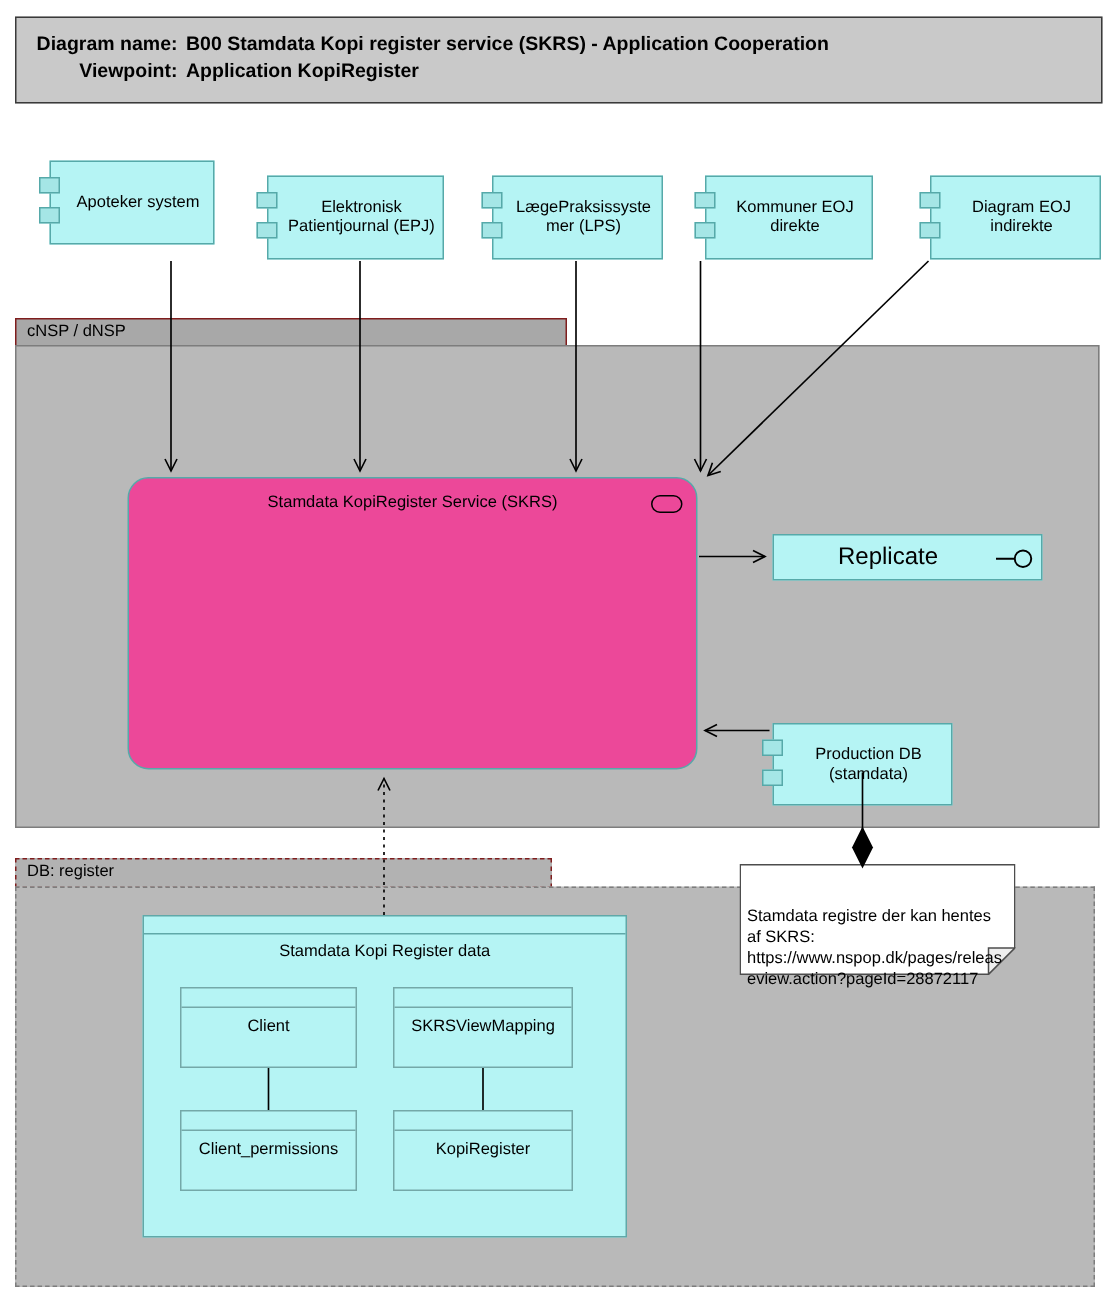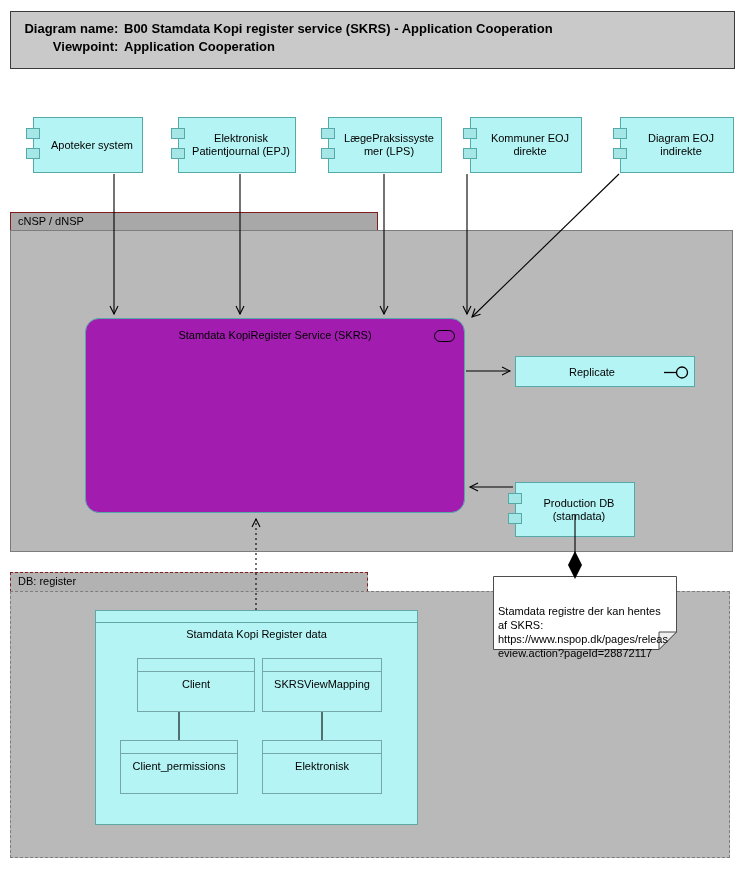"Application Cooperation" span { text: Cooperation -> KopiRegister }
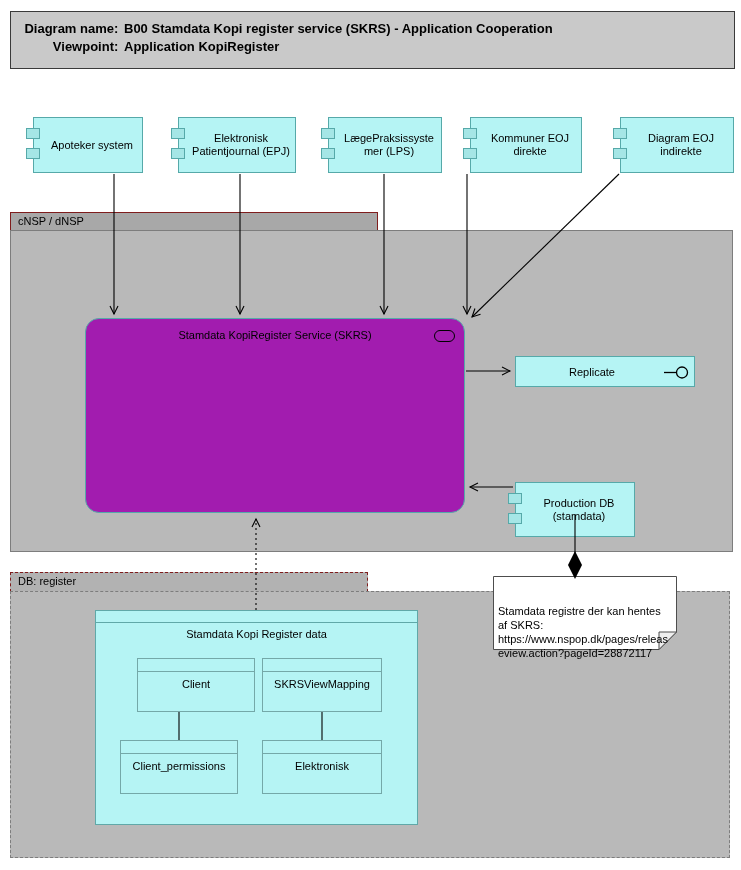"Apoteker system" div.comp { top: 117px -> 107px }
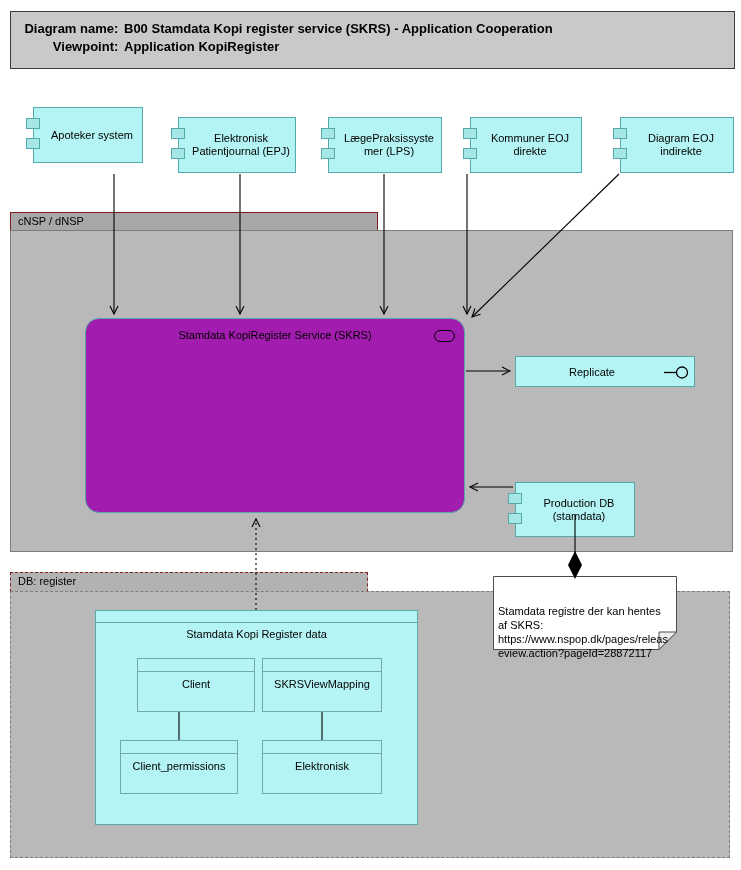"Stamdata KopiRegister Service (SKRS)" .service { background: #a21caf -> #ec4899 }
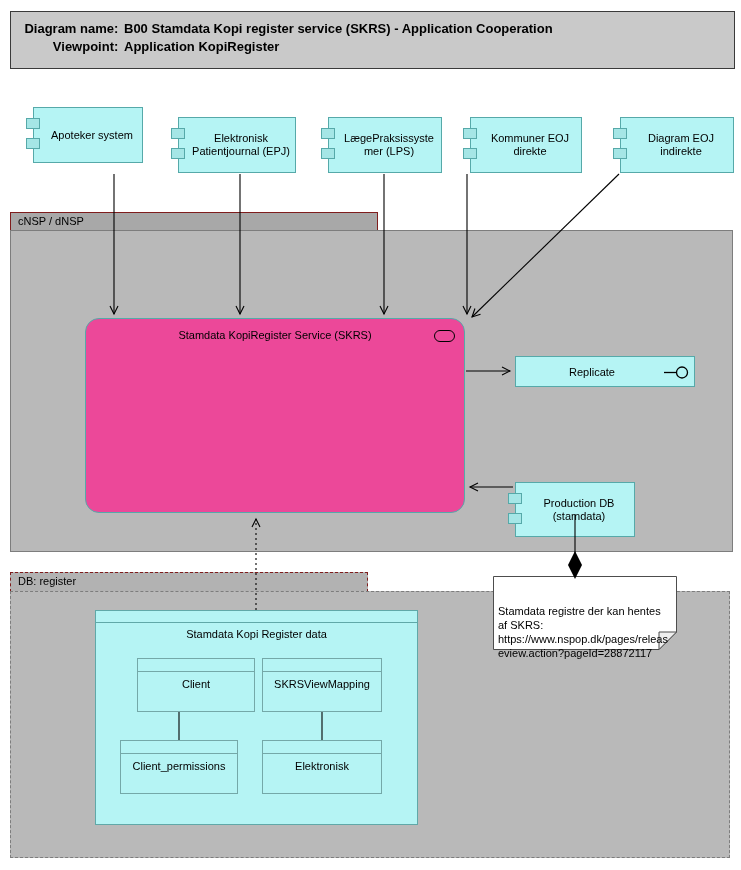"Replicate" .replicate { font-size: 11px -> 16px }
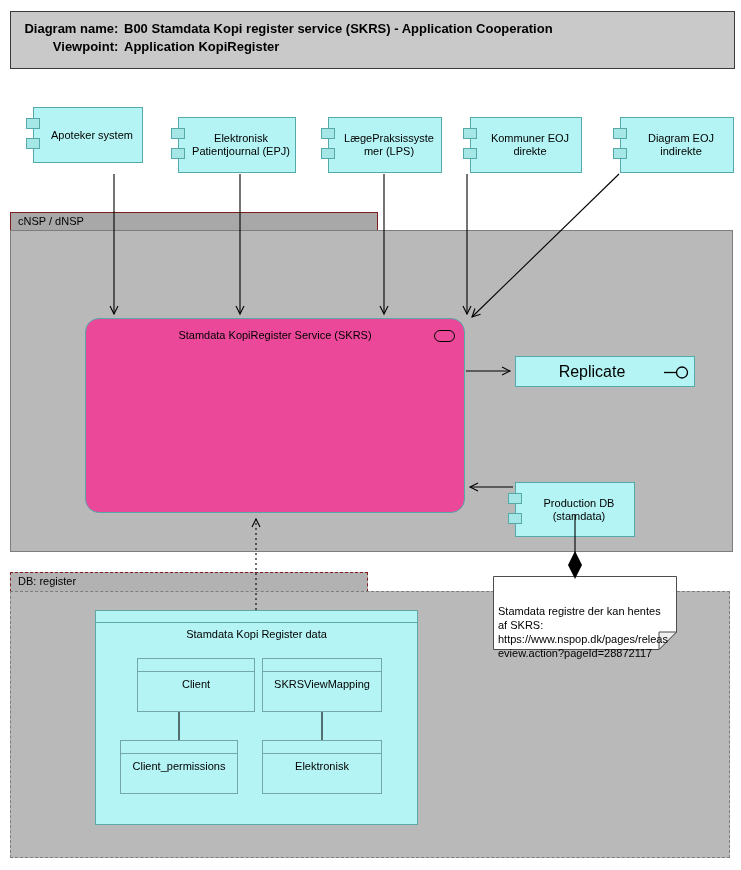"Client" div.tbl { margin-left: 17px -> none }
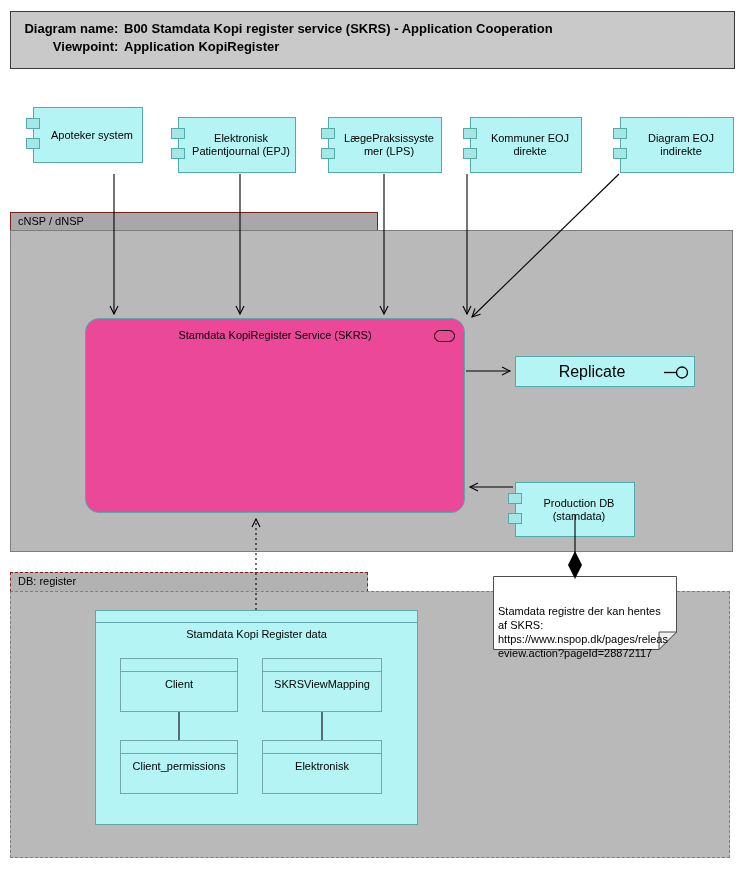"Elektronisk" div.tbl-name { text: Elektronisk -> KopiRegister }
